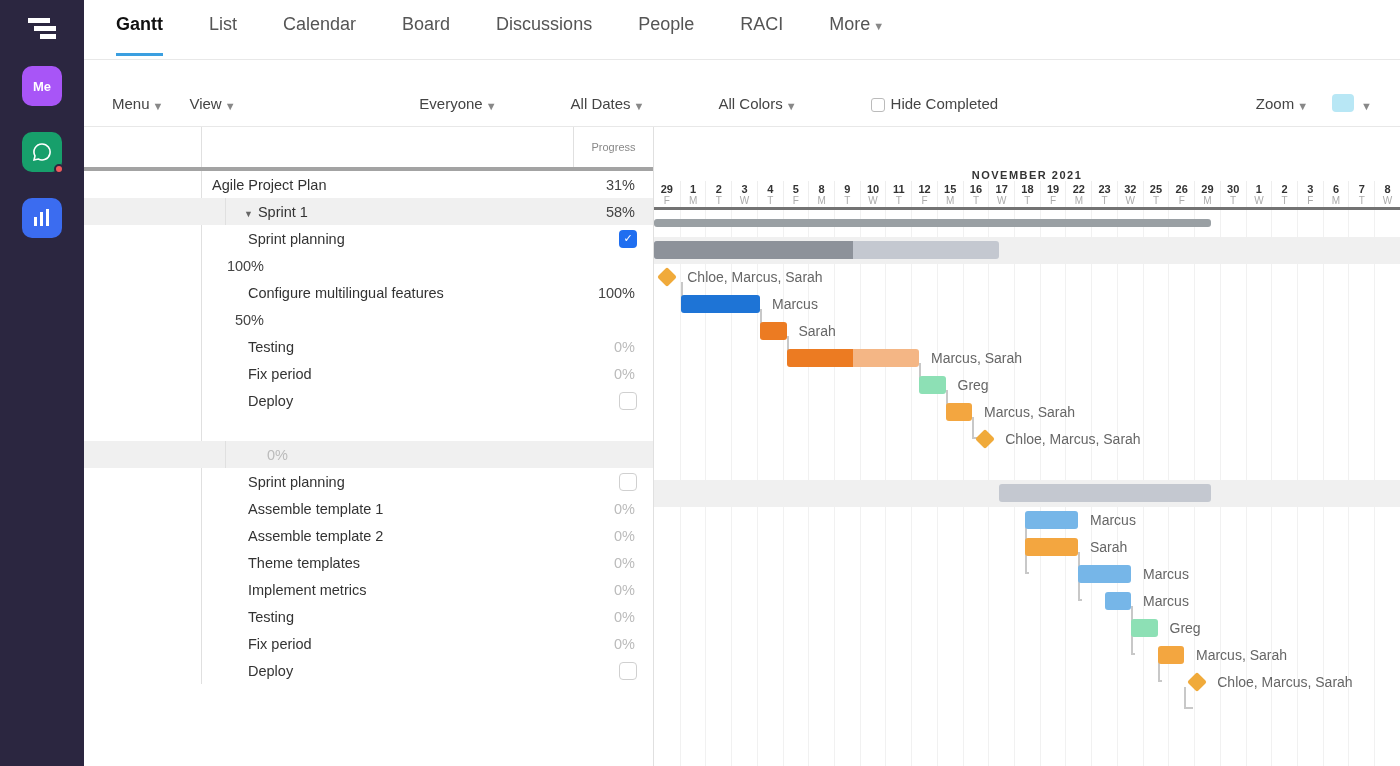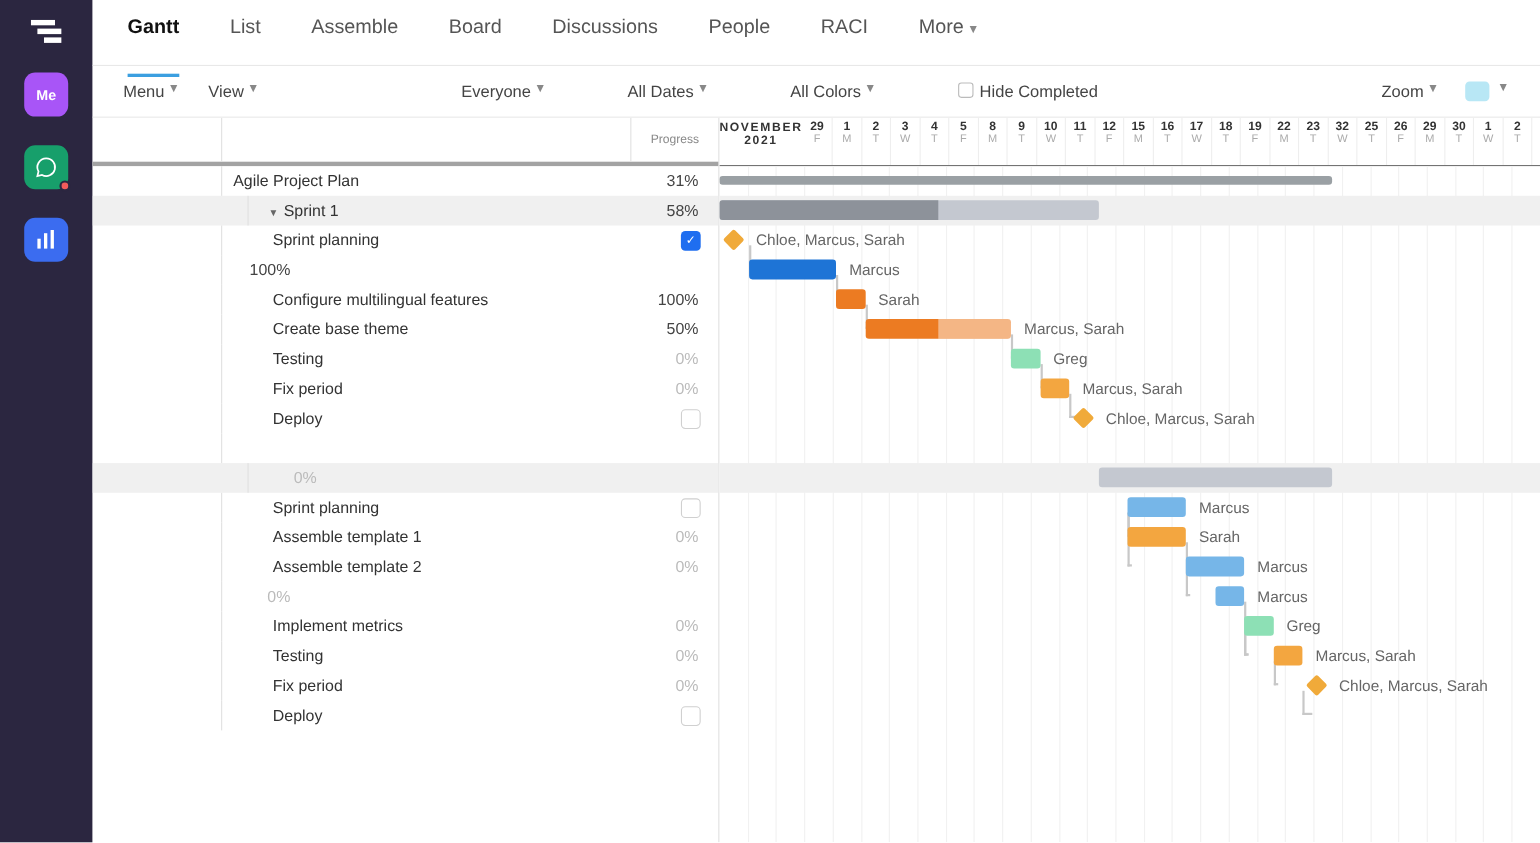"Gantt" .tab { padding-bottom: 32px -> 18px }
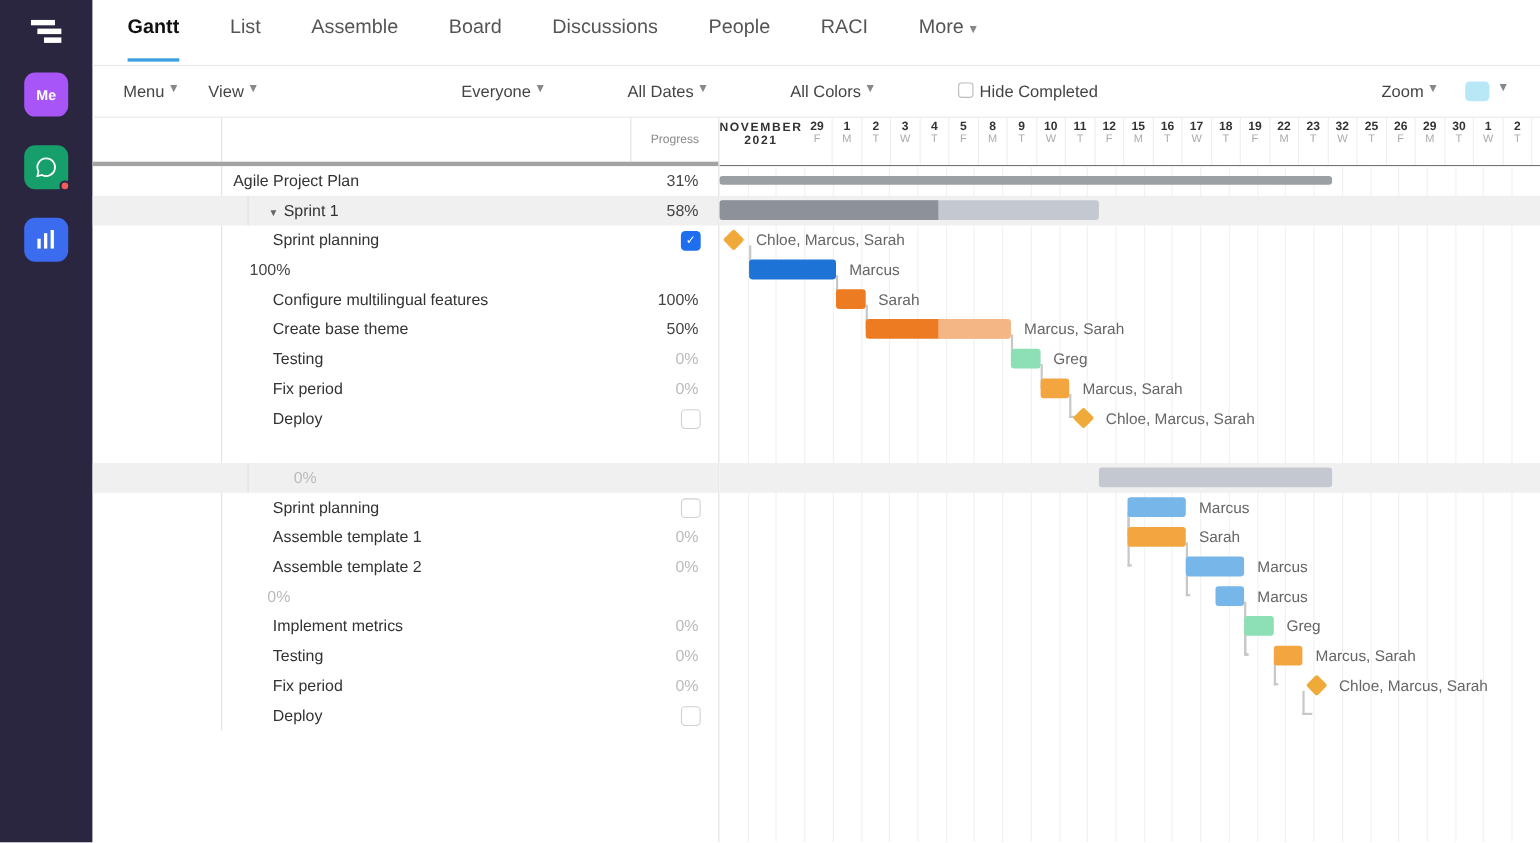"Assemble" span.tab { text: Assemble -> Calendar }
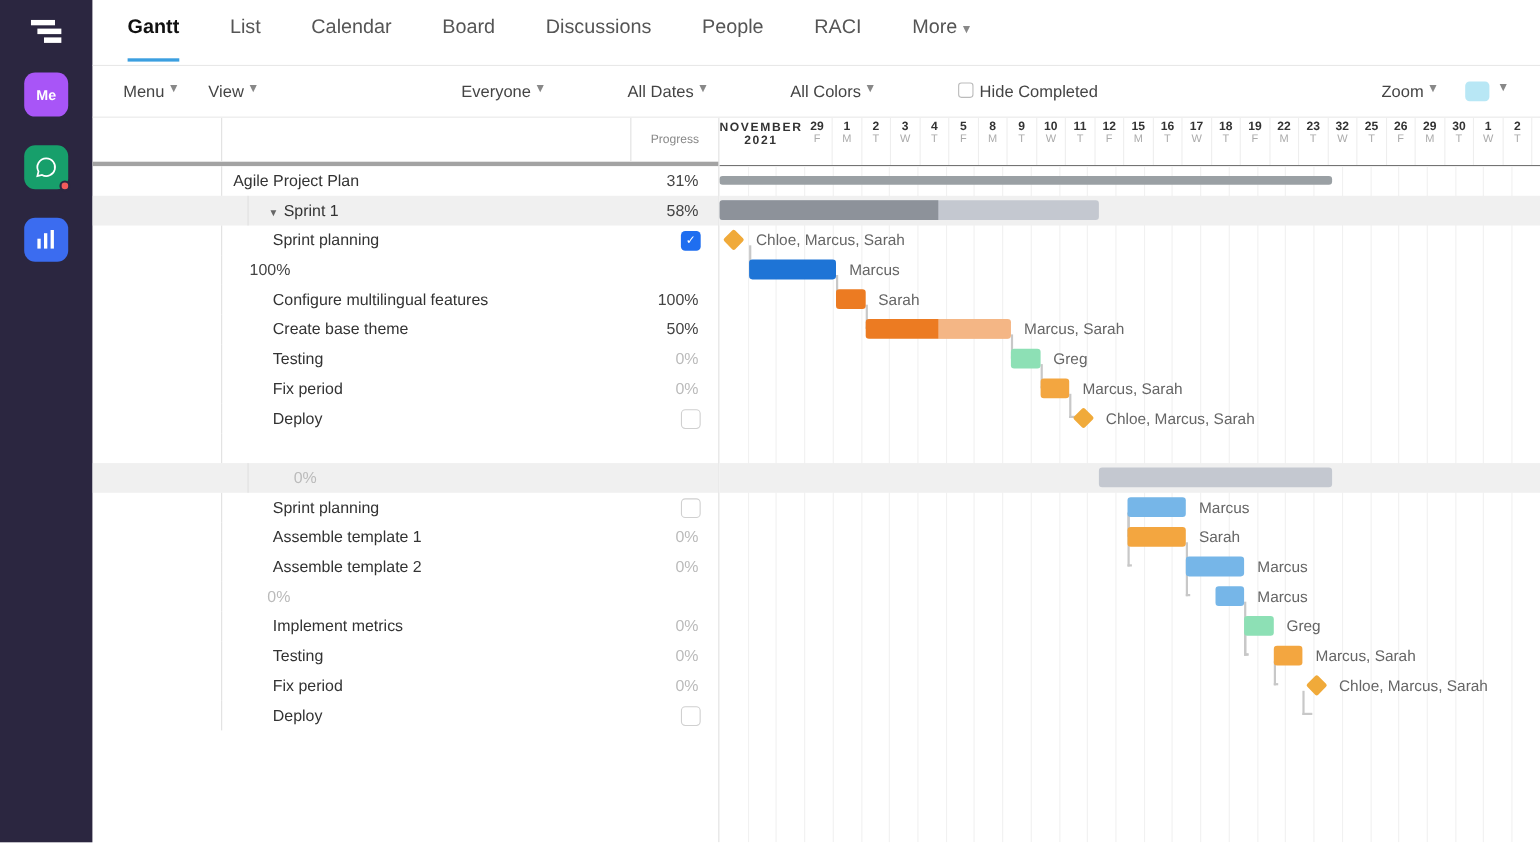"Menu" .tb-item { align-items: flex-start -> flex-end; margin-top: none -> 20px }
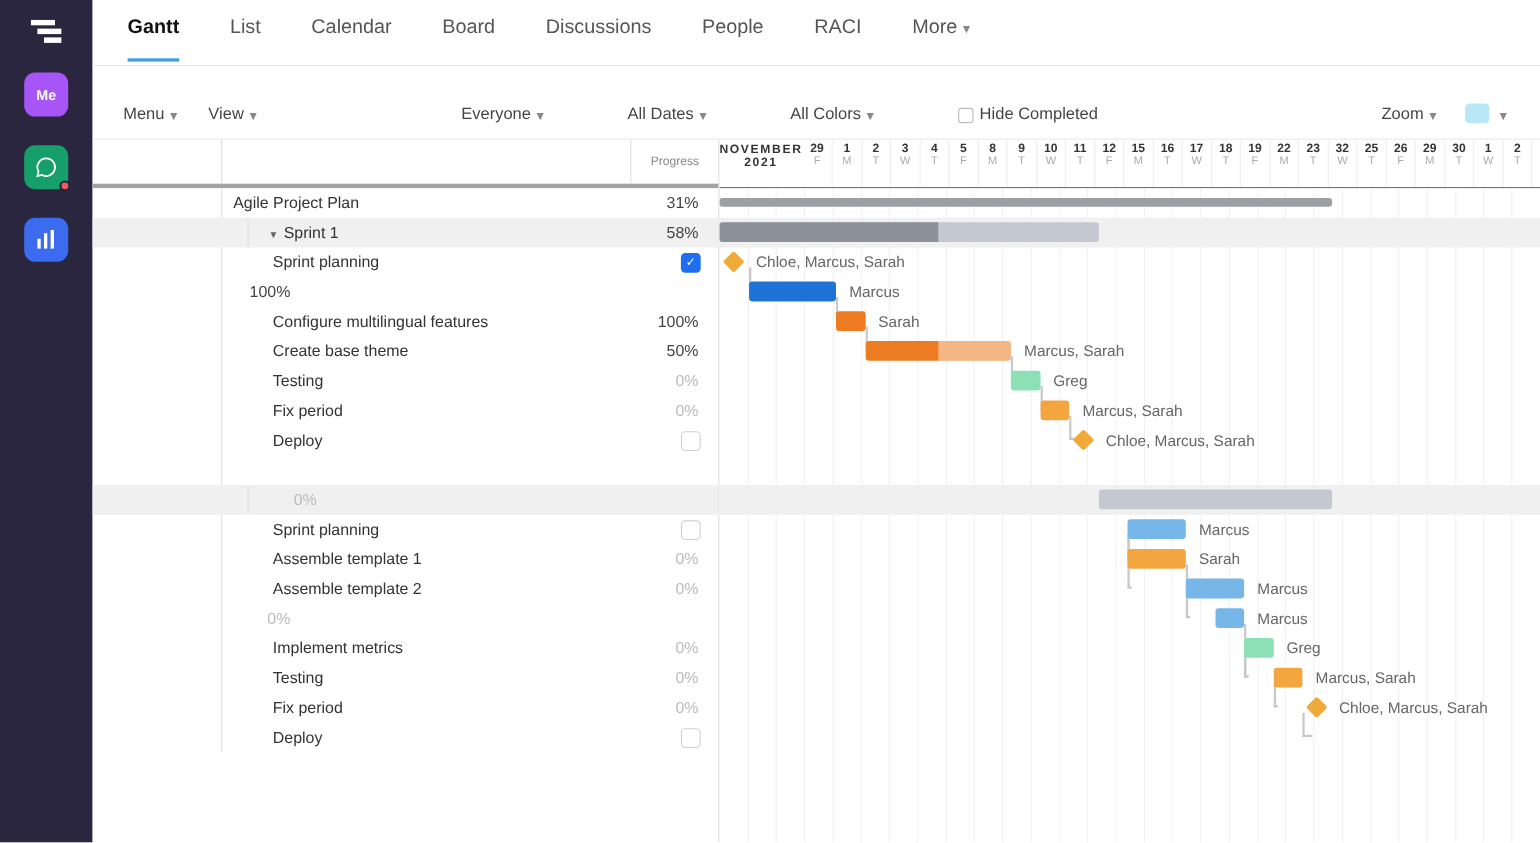"NOVEMBER 2021" .timeline-header { border-bottom: 1px solid #737373 -> 3px solid #737373; flex-direction: row -> column; margin-top: none -> 39px }
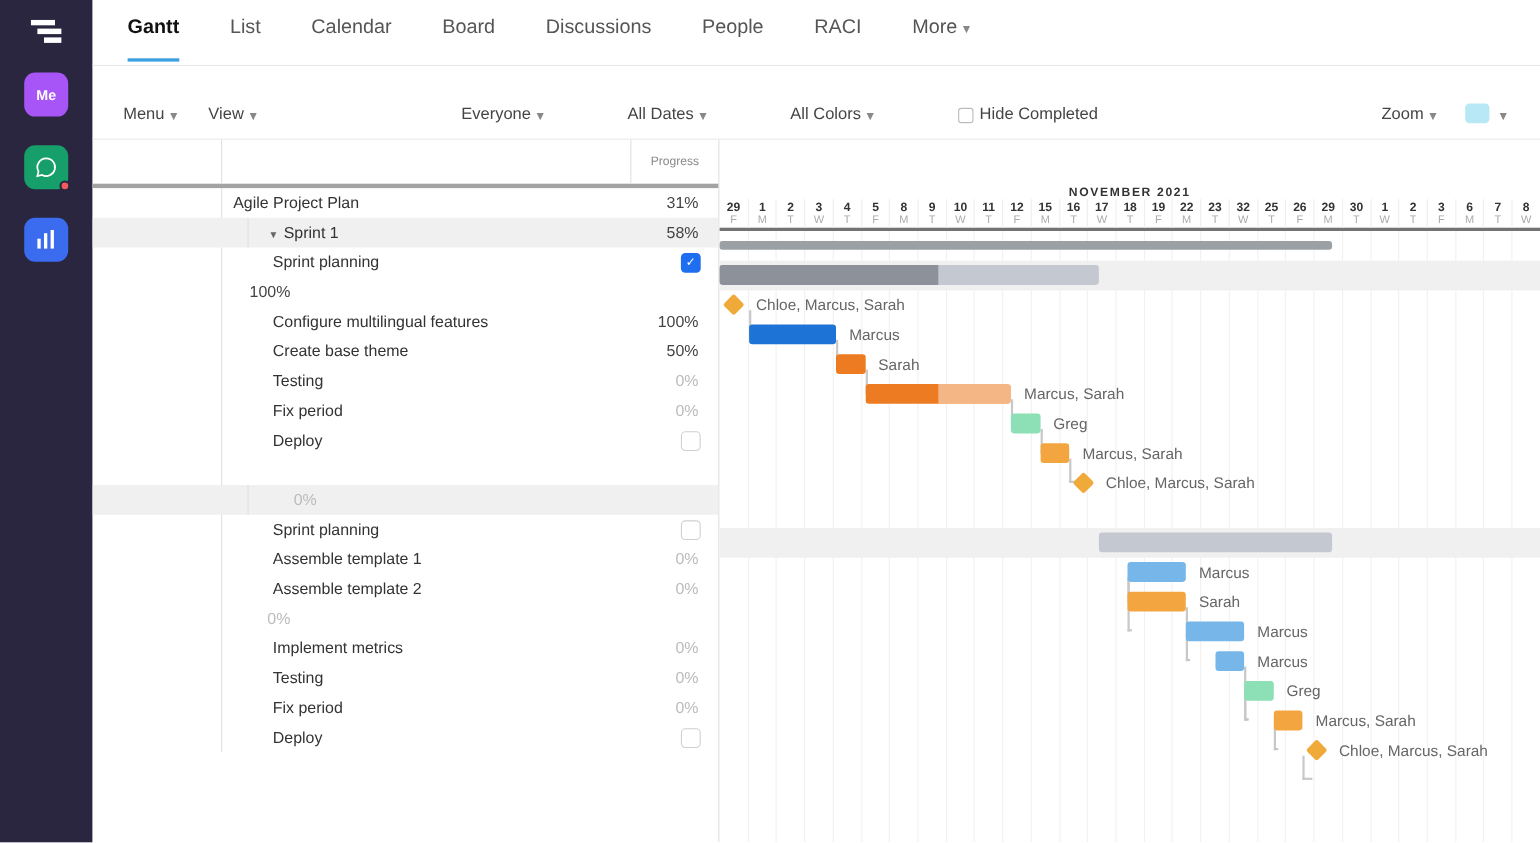"Create base theme" div.name { html: <div><span>Create base theme</span></div> -> none }
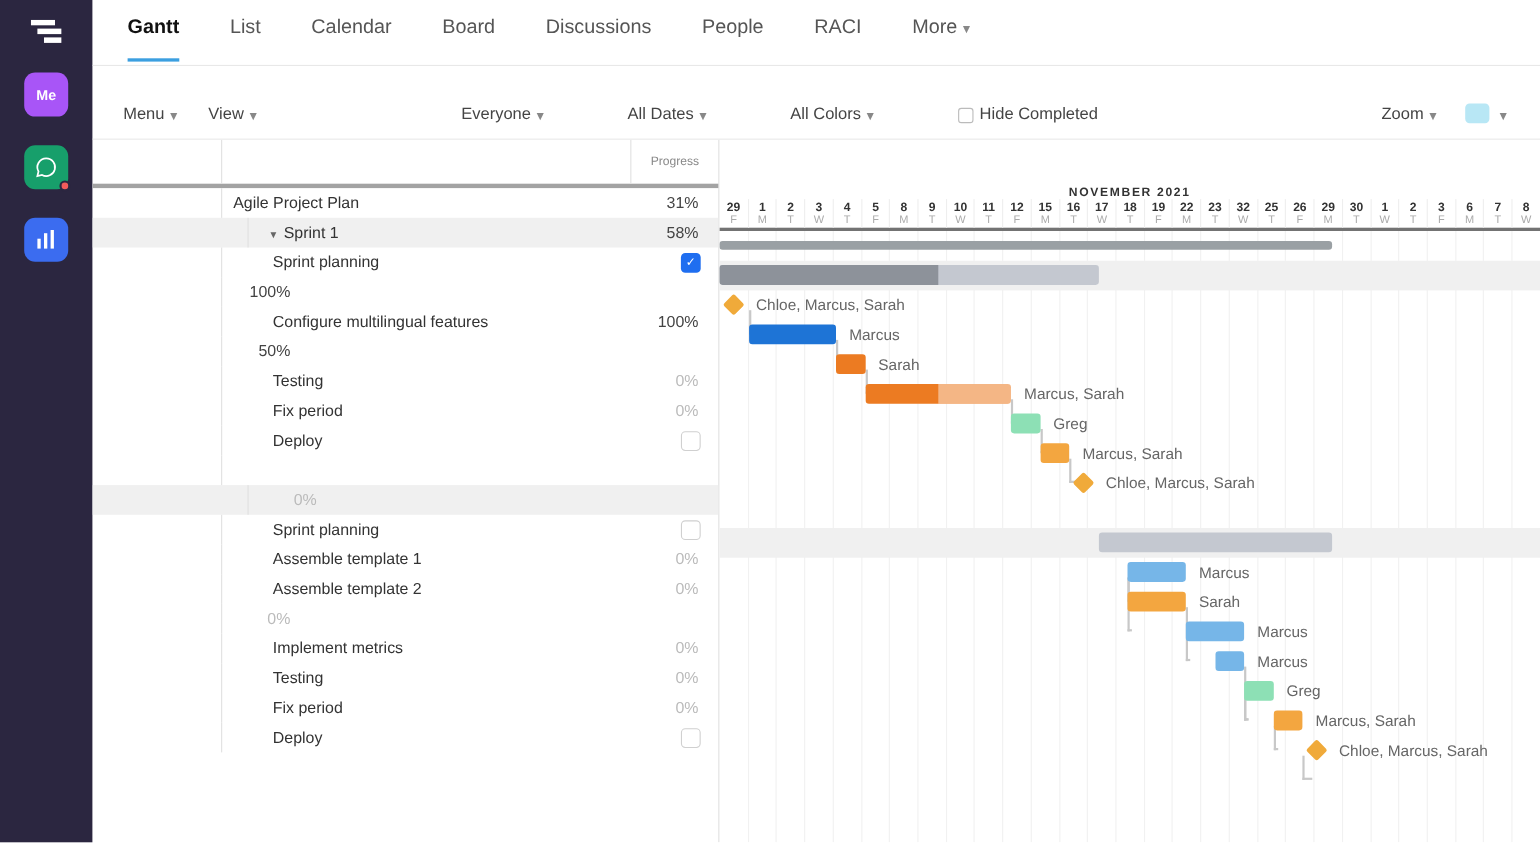"Theme templates" div.name { html: none -> <div><span>Theme templates</span></div> }
